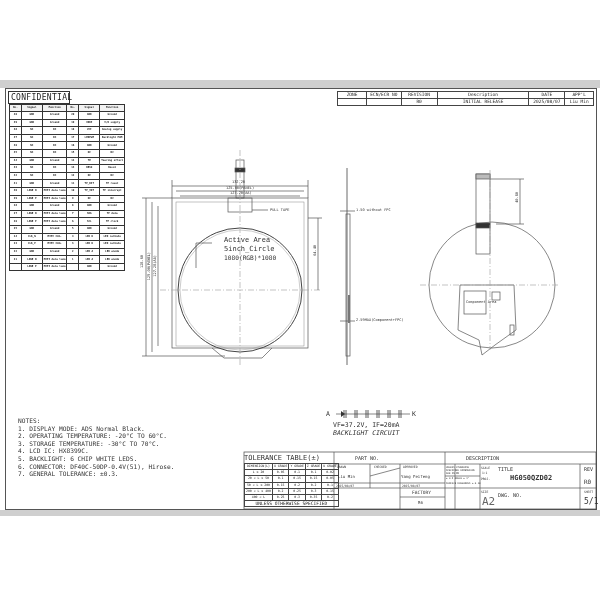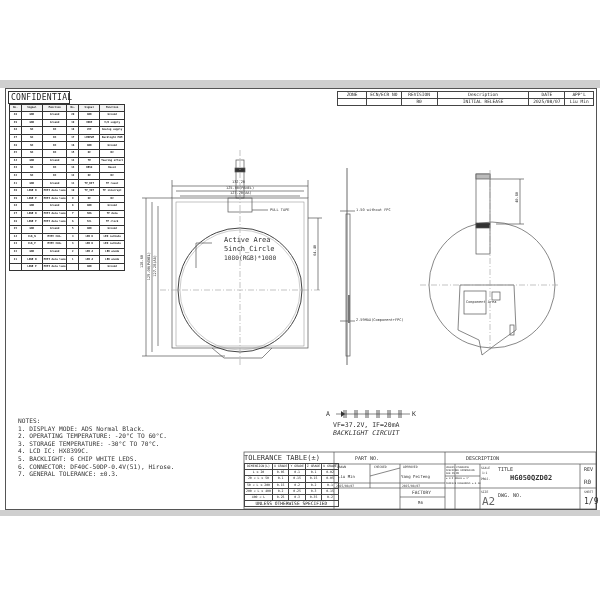"Active Area" div.lbl { font-family: none -> Liberation Mono, monospace }
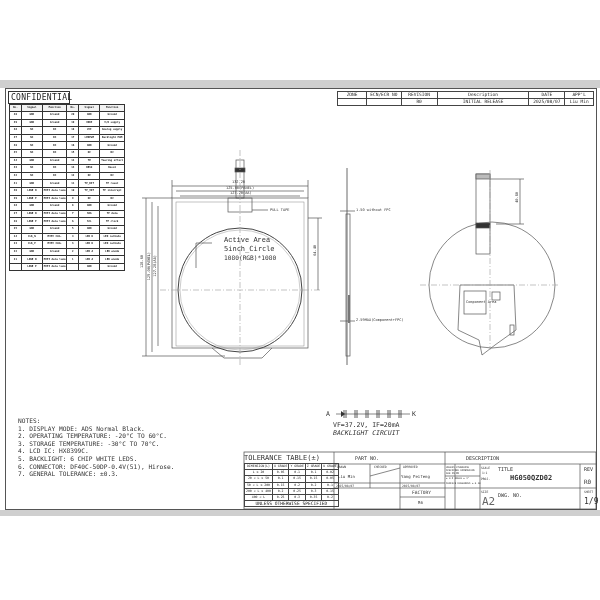"1/9" div.tbt { text: 1/9 -> 5/1 }
